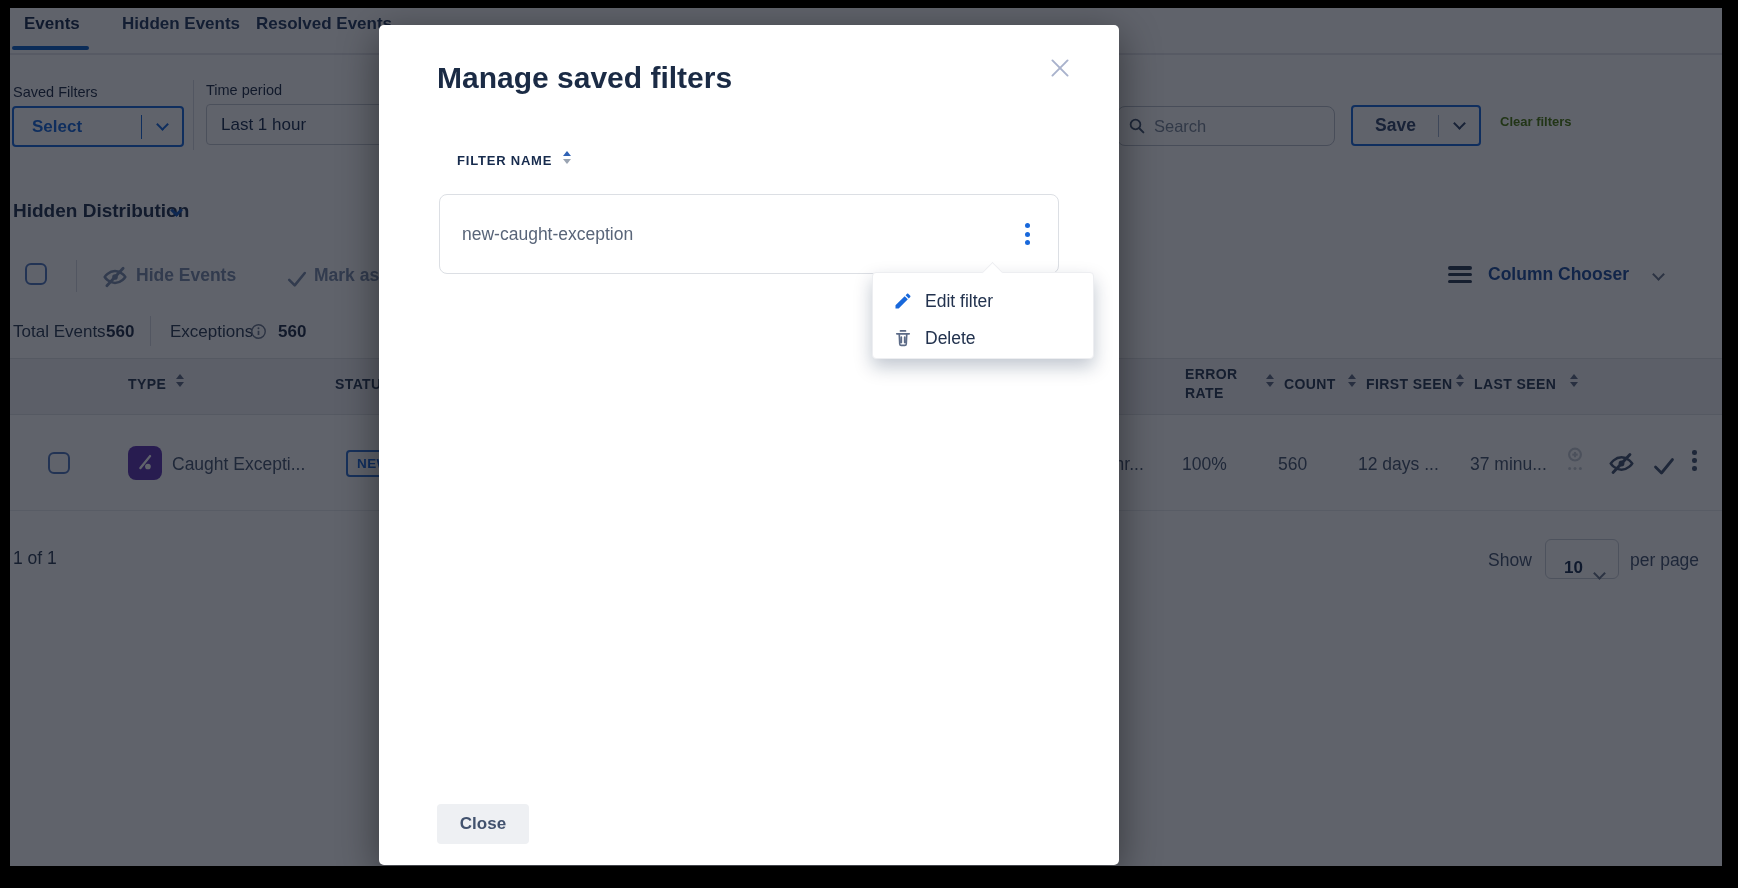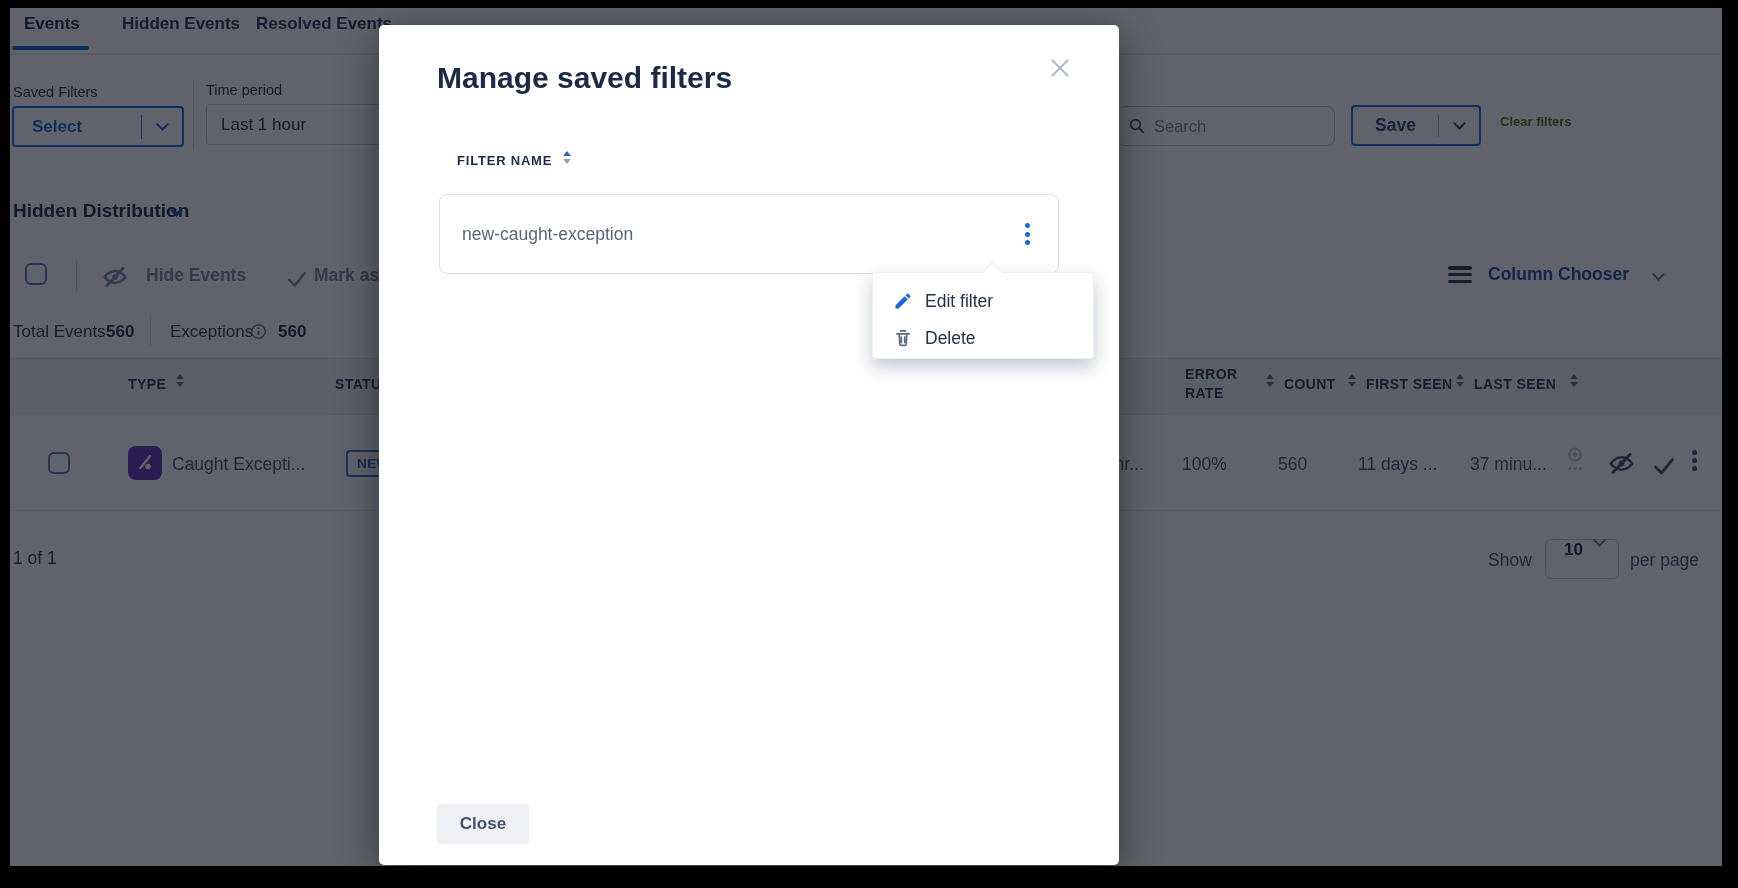"Hide Events" span.abs { margin-left: 10px -> none }
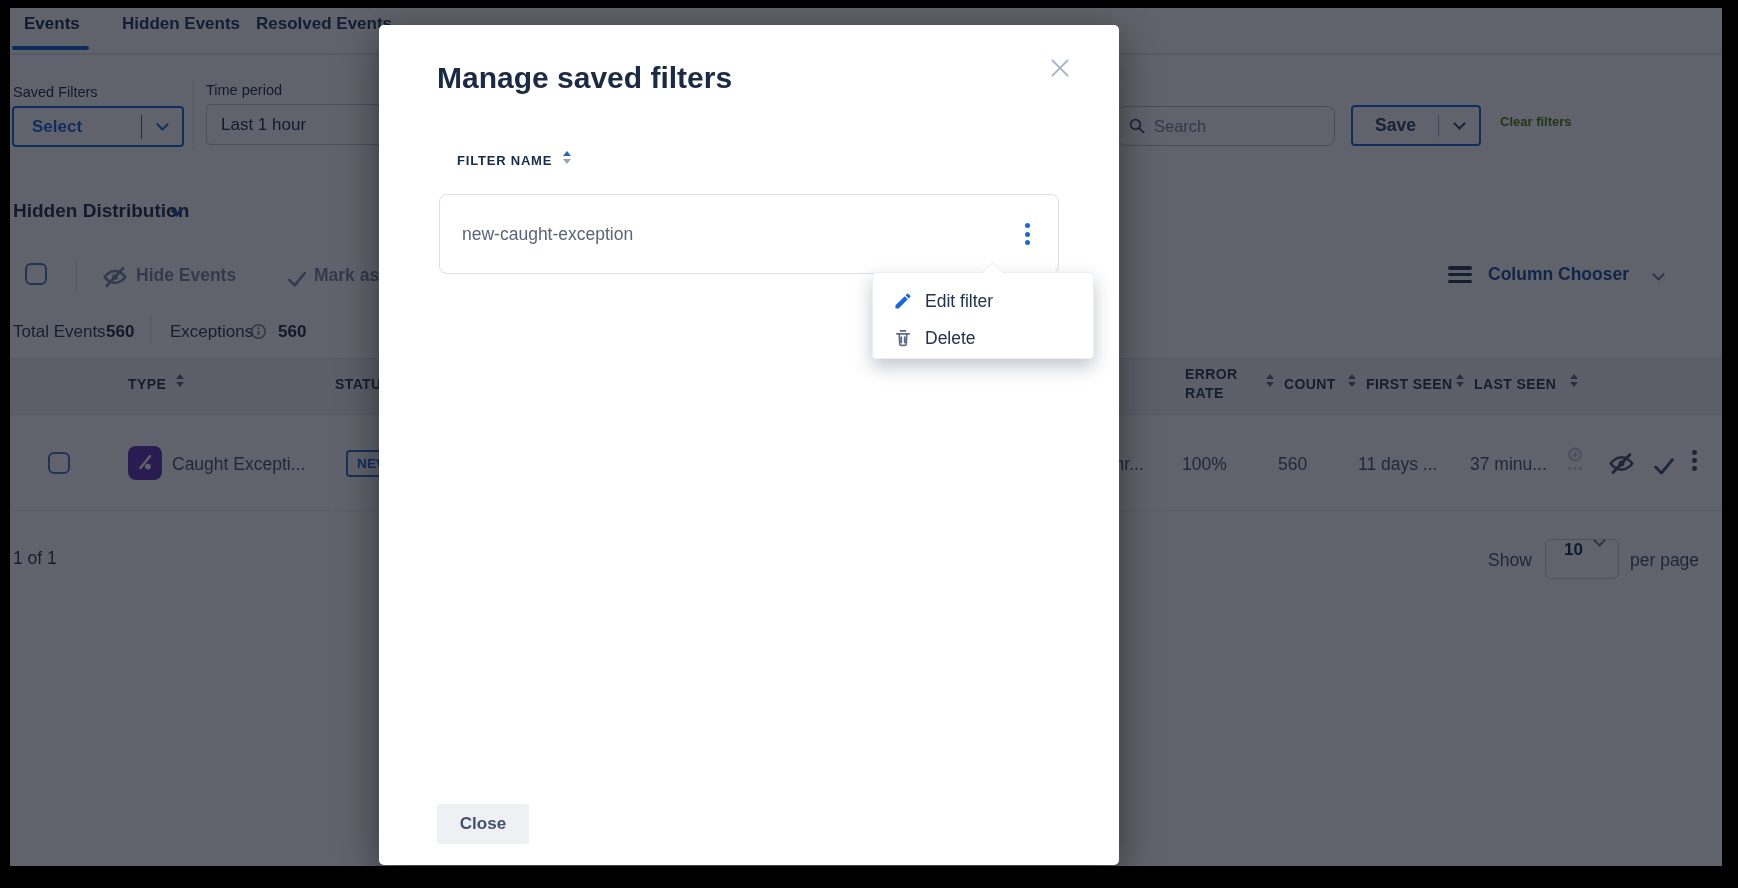"11 days ..." span.abs { text: 11 -> 12 }
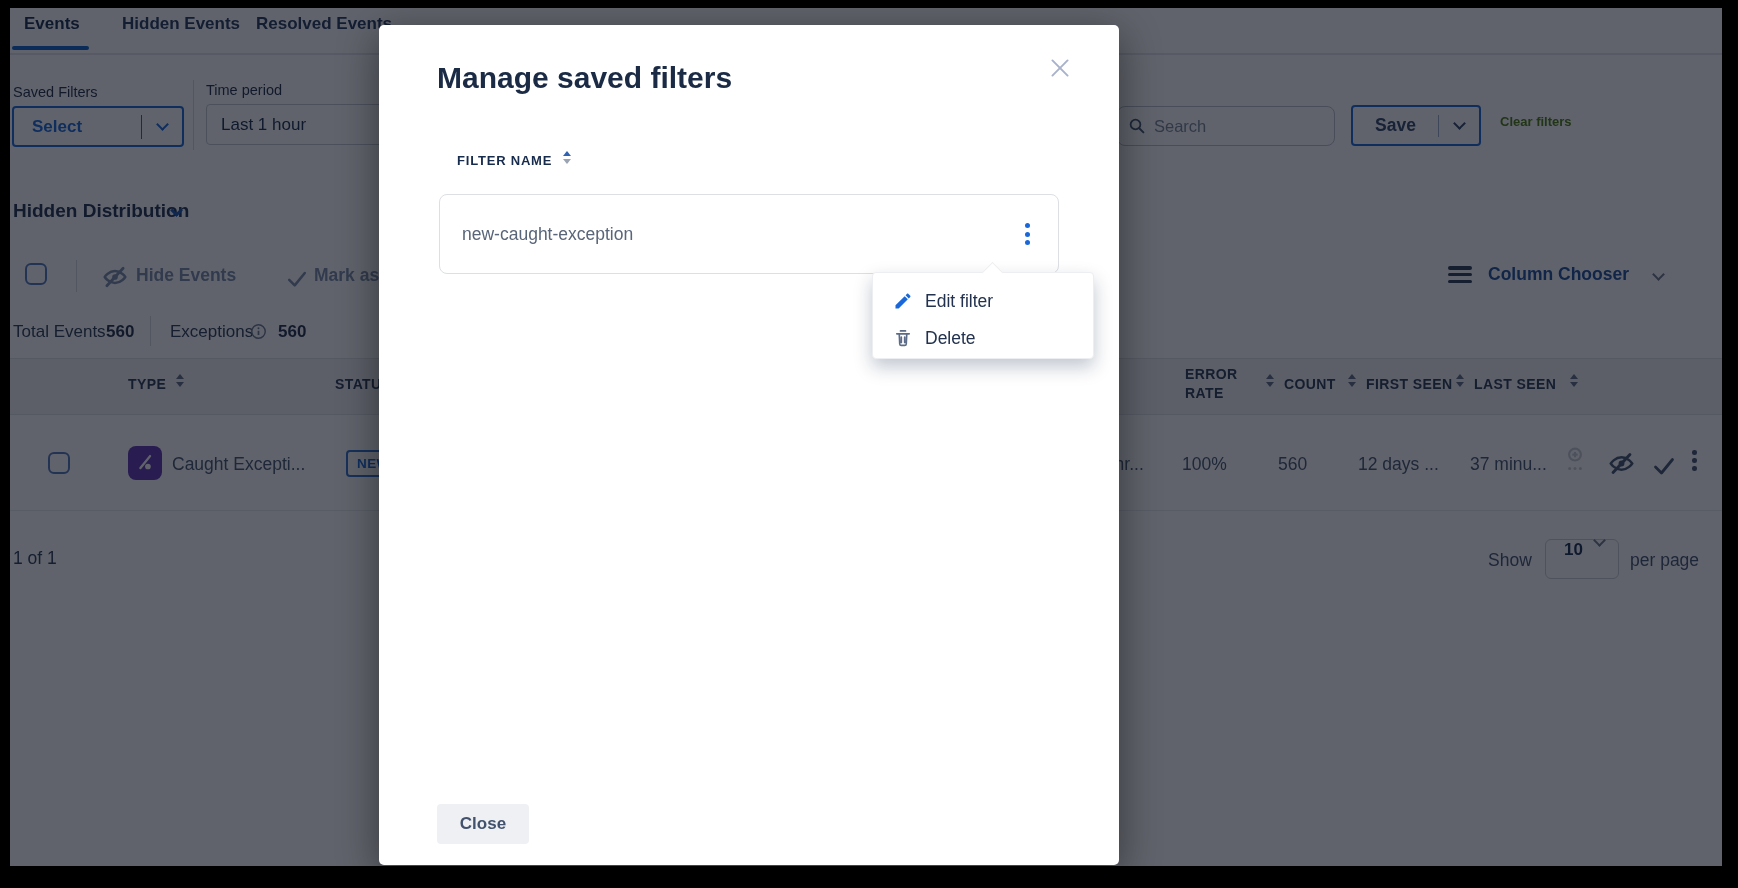"10" .pg-box { align-items: flex-start -> flex-end }
